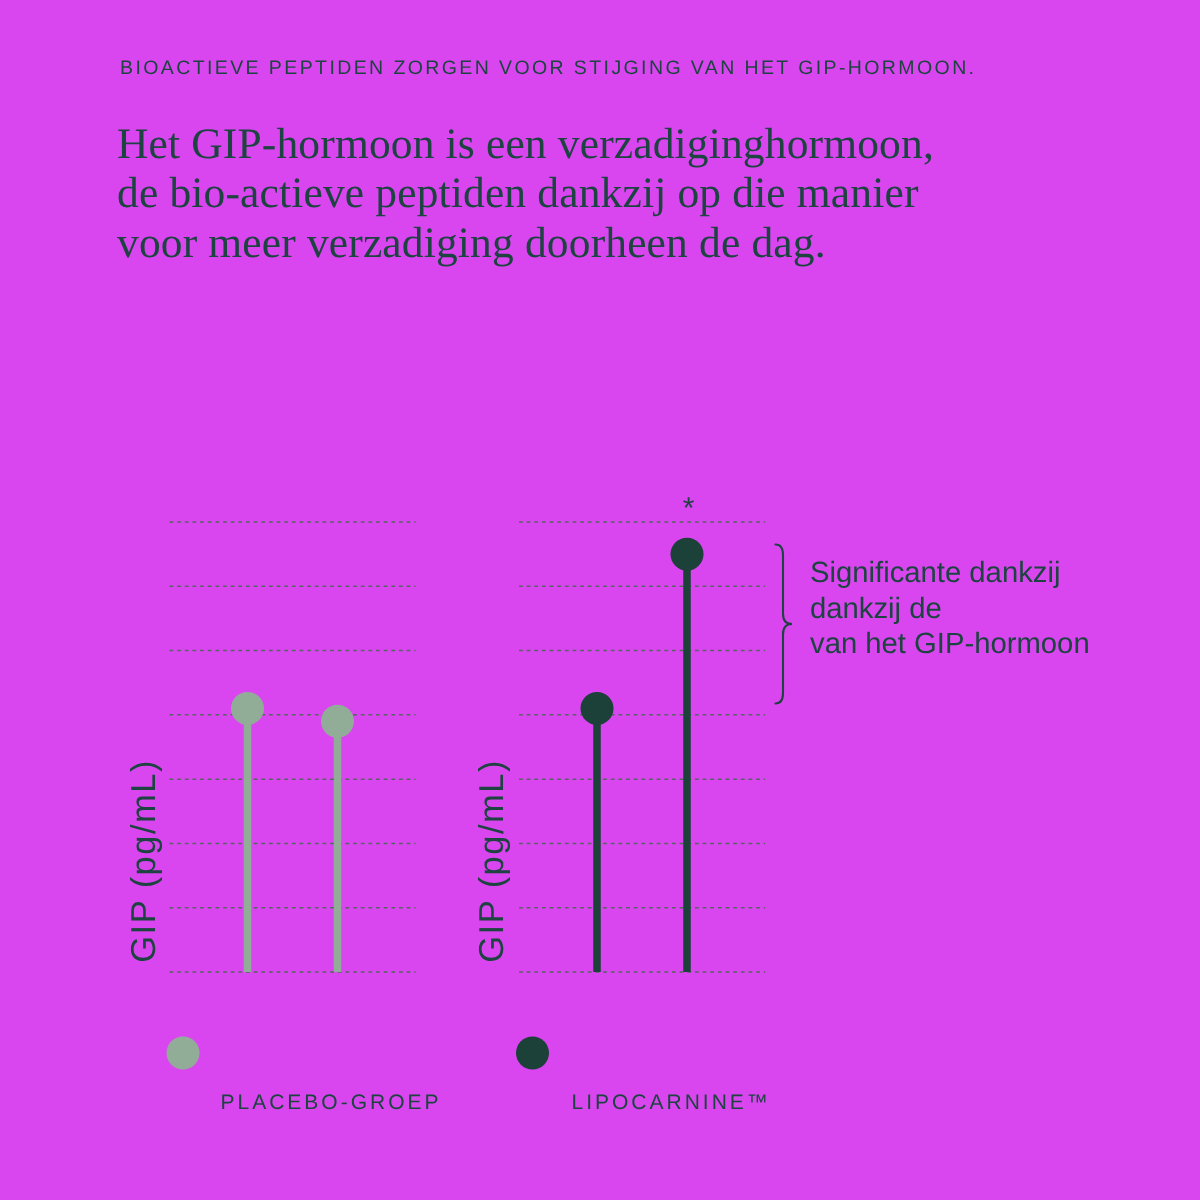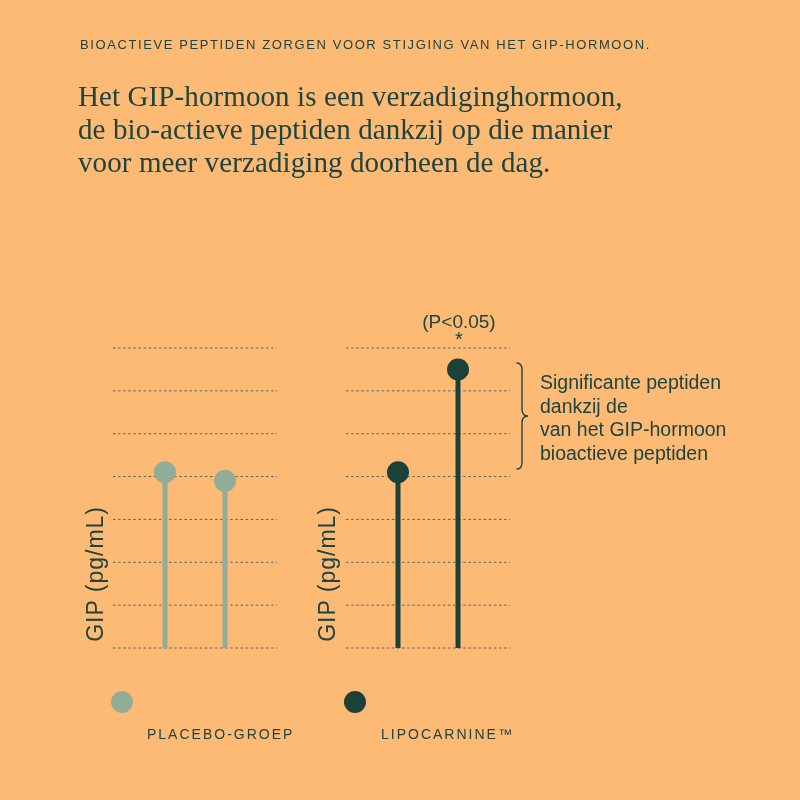"BIOACTIEVE PEPTIDEN ZORGEN VOOR STIJGING" .stage { background: #fdba74 -> #d946ef }
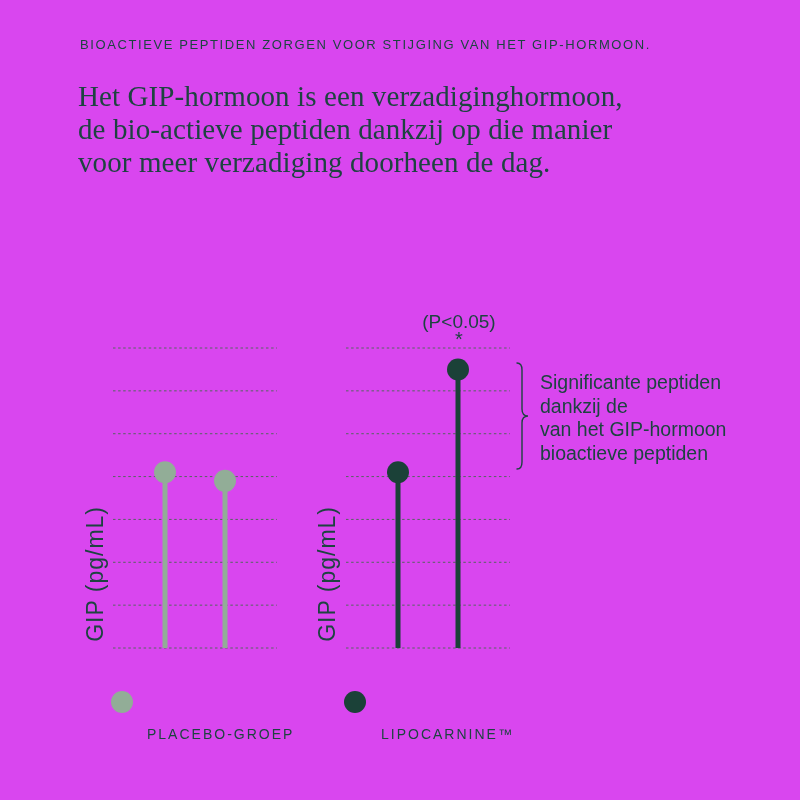"(P<0.05)" div.pvalue { html: <div>(P&lt;0.05)</div> -> none }
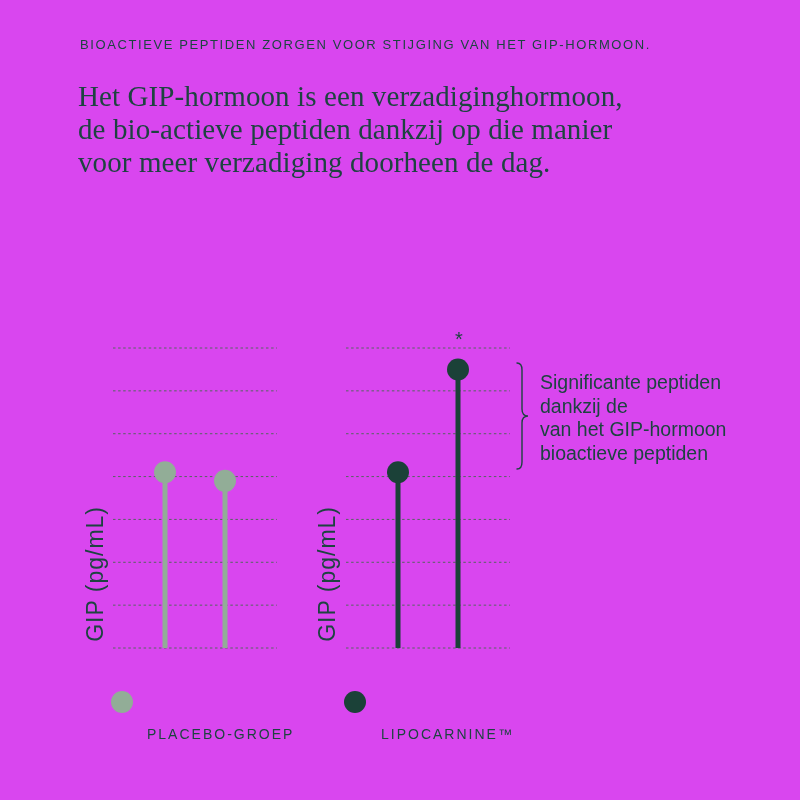"Significante peptiden" div { text: peptiden -> dankzij }
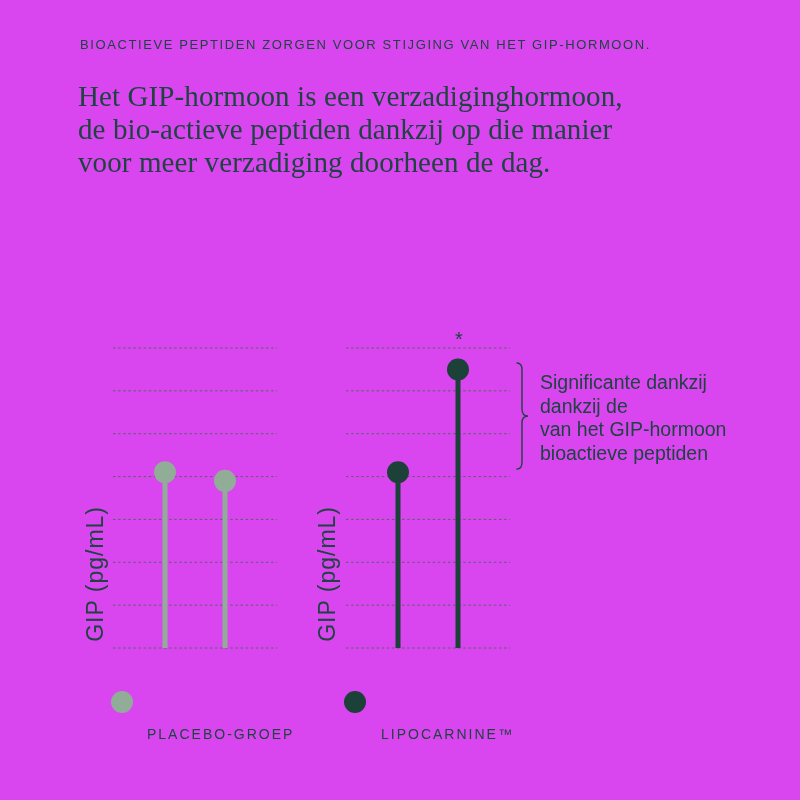"bioactieve peptiden" div { html: <div>bioactieve peptiden</div> -> none }
